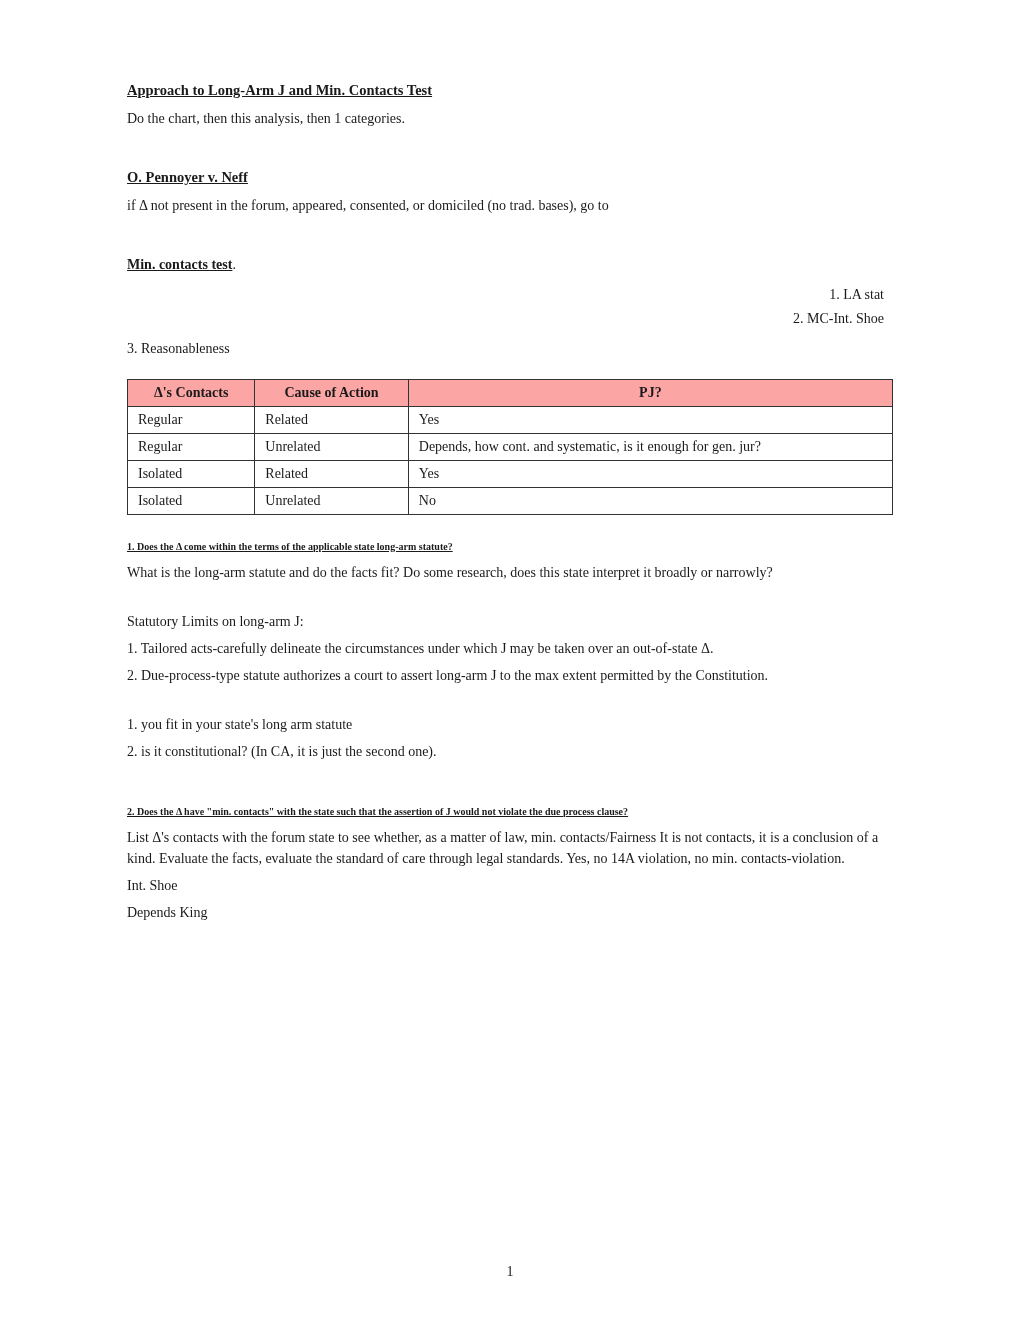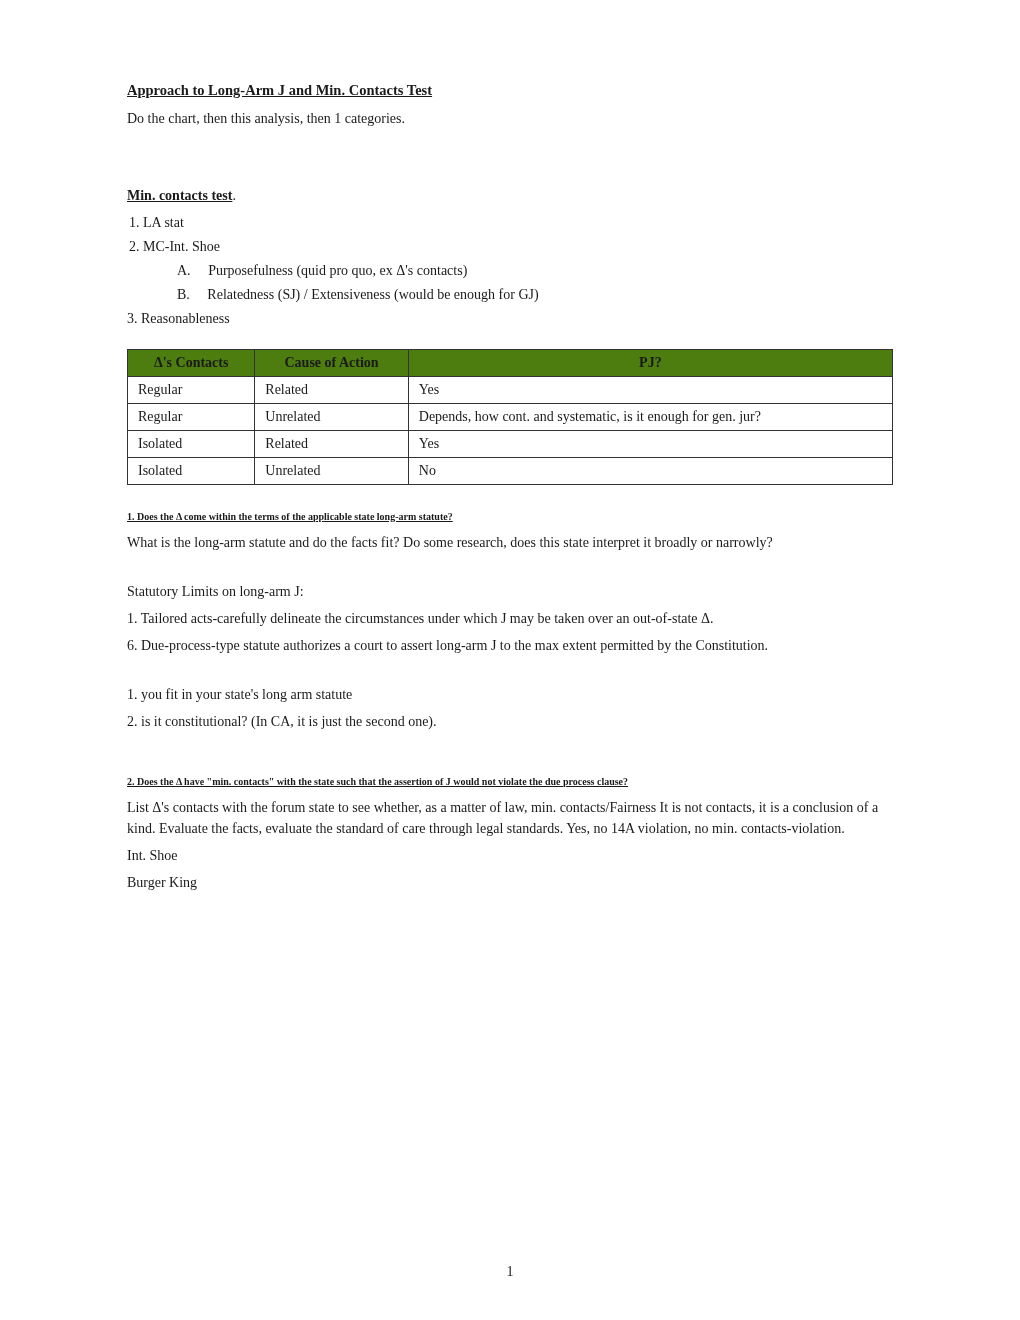"O. Pennoyer v. Neff" div.section { html: none -> <div> <p> <span>O. Pennoyer v. Neff</span> </p> <p>if Δ not present in the forum, appeared, consented, or domiciled (no trad. bases), go to</p> </div> }
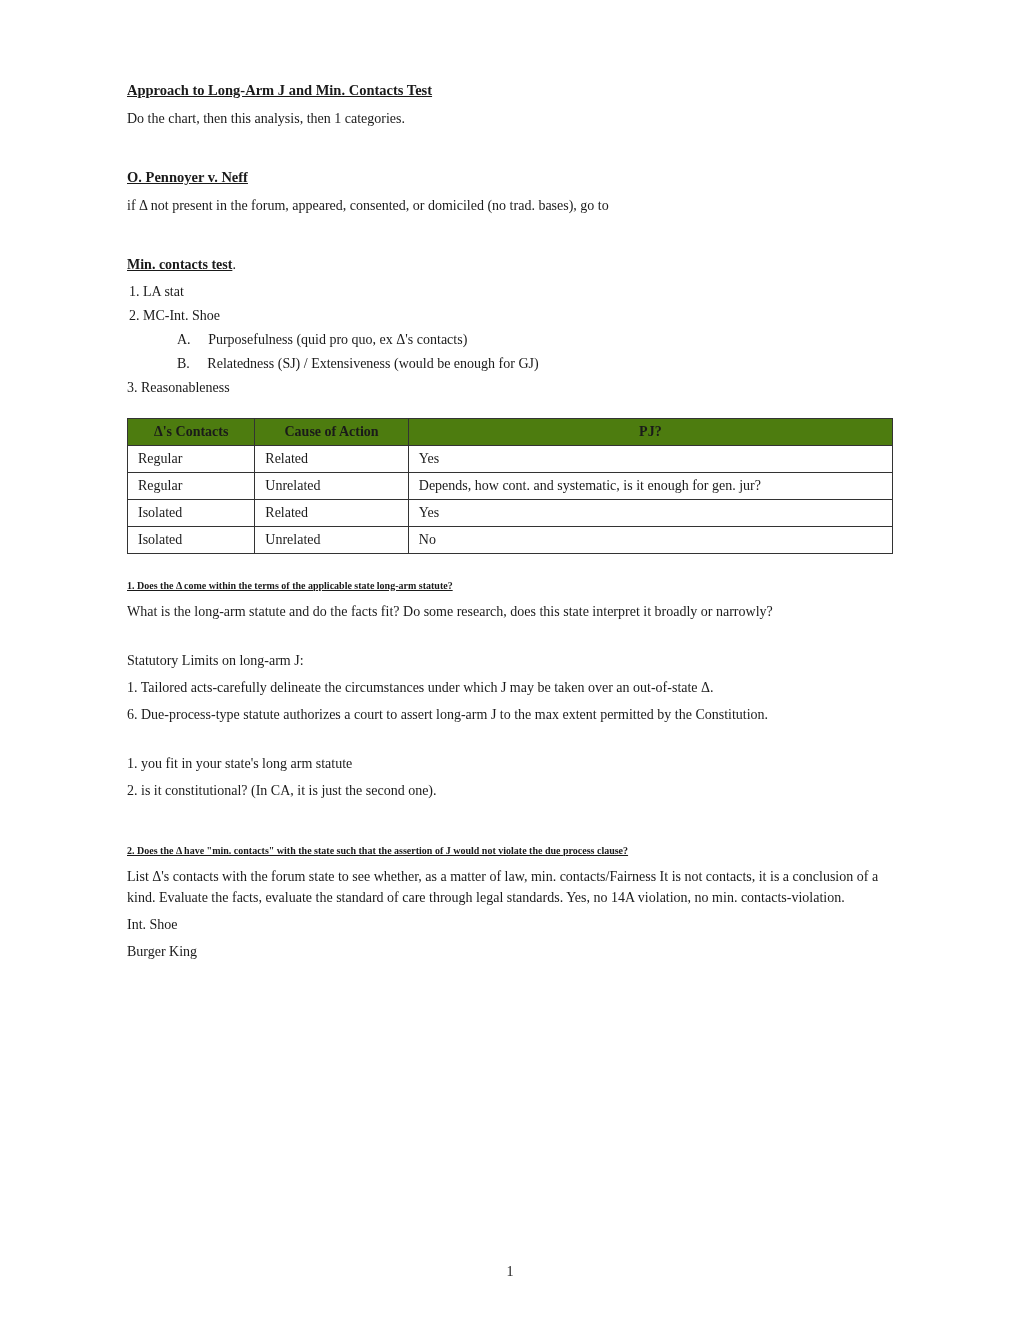"1. LA stat" .numbered-list { margin: 2px -> 9px; text-align: none -> right }
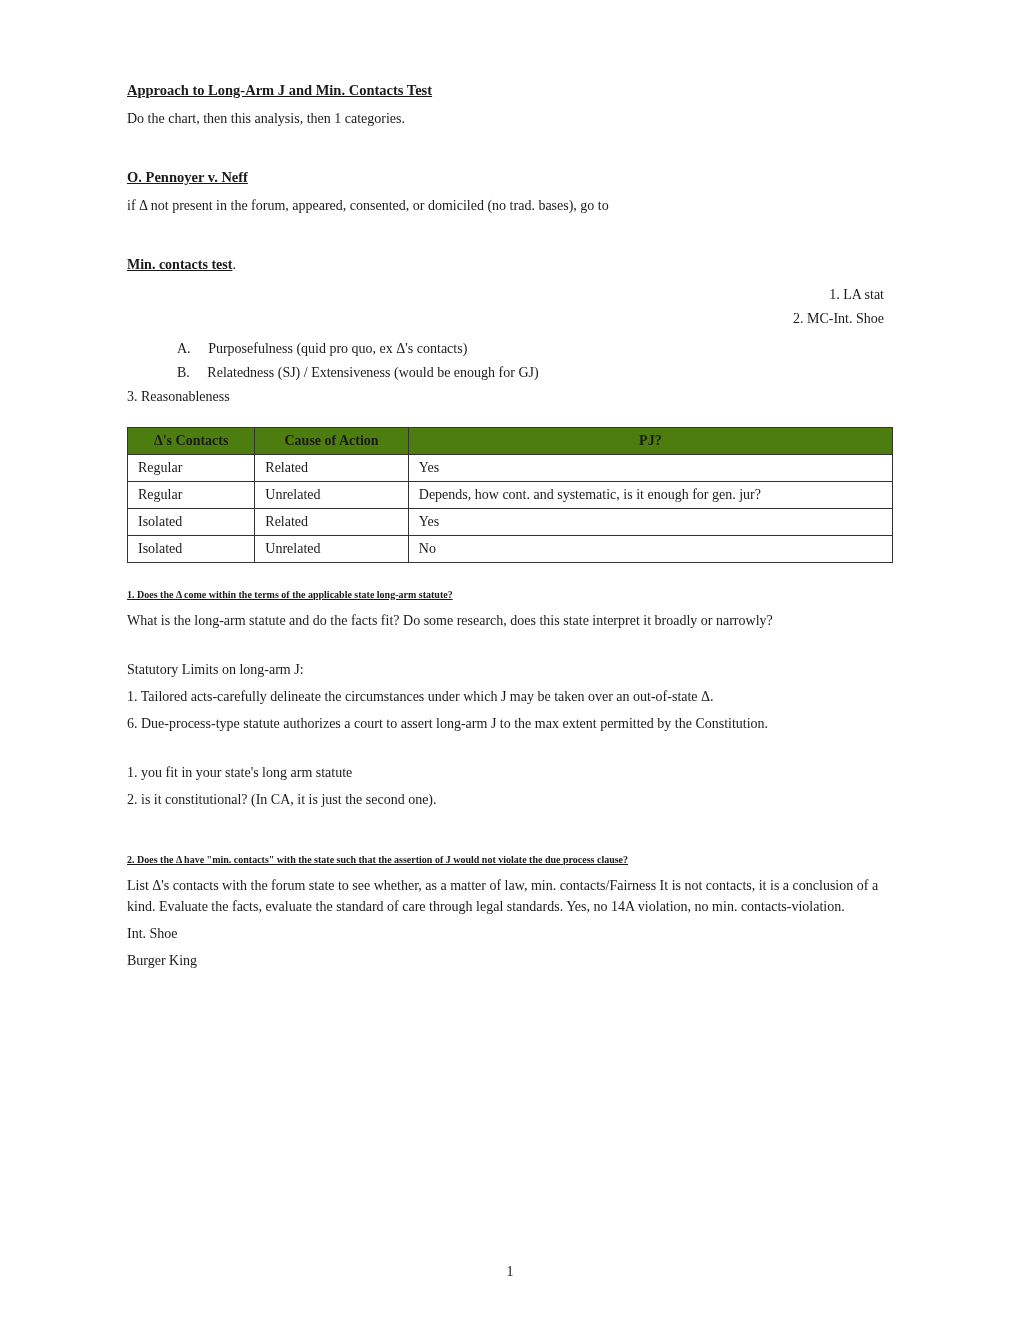"A. Purposefulness (quid pro quo," ul.alpha-list { html: <ul> <li> <span>A.&nbsp;&nbsp;&nbsp;&nbsp;&nbsp;</span><span>Purposefulness (quid pro quo, ex Δ's contacts)</span> </li> <li> <span>B.&nbsp;&nbsp;&nbsp;&nbsp;&nbsp;</span><span>Relatedness (SJ) / Extensiveness (would be enough for GJ)</span> </li> </ul> -> none }
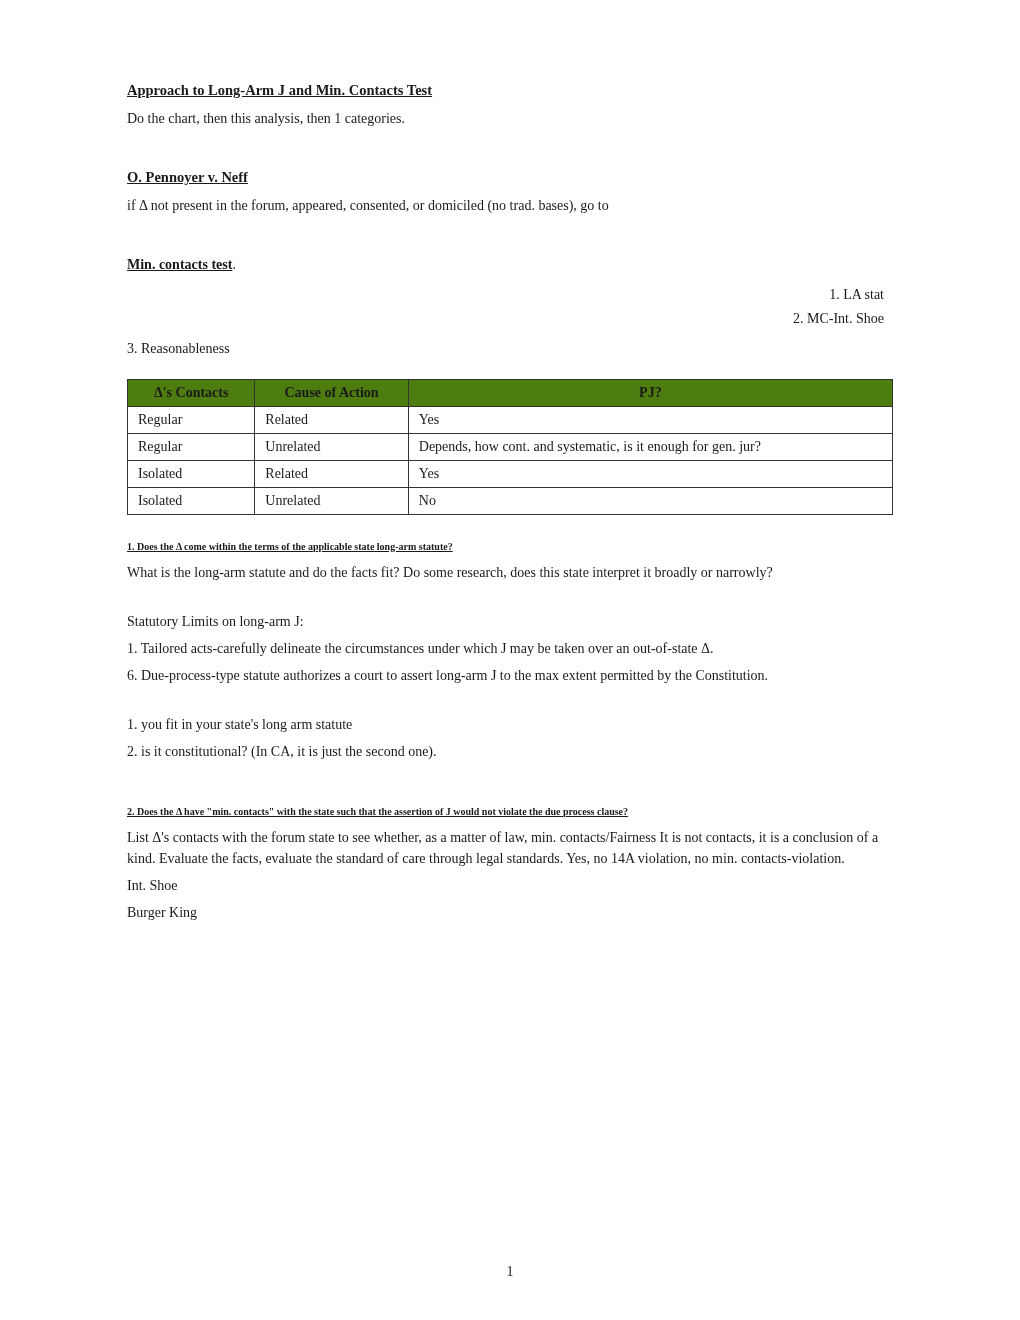"Δ's Contacts" table th { background: #4d7c0f -> #fca5a5 }
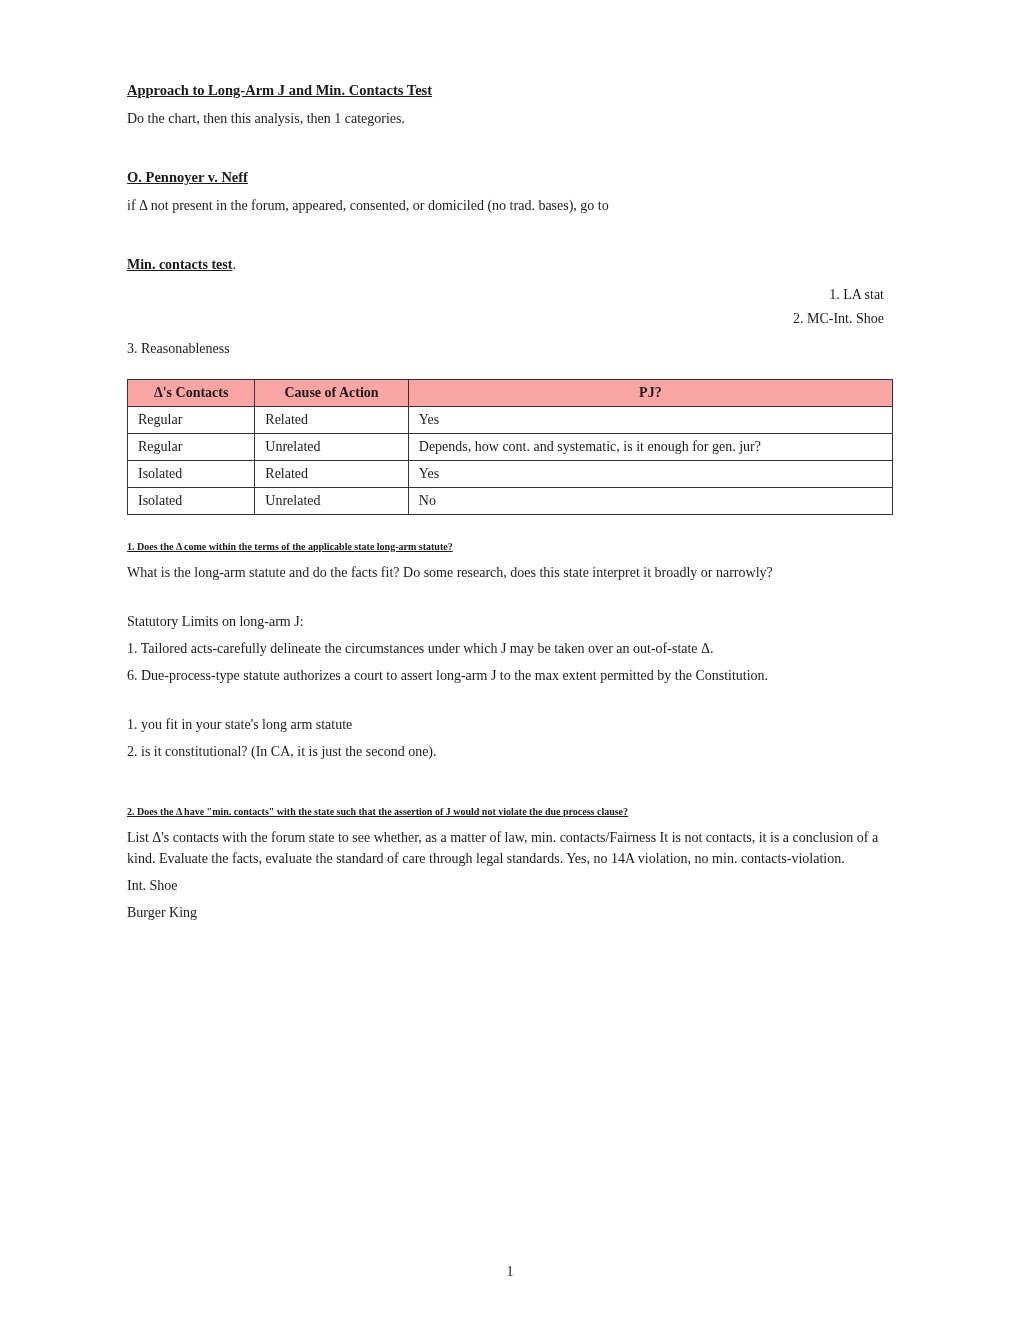"6. Due-process-type statute authorizes a" p { text: 6 -> 2 }
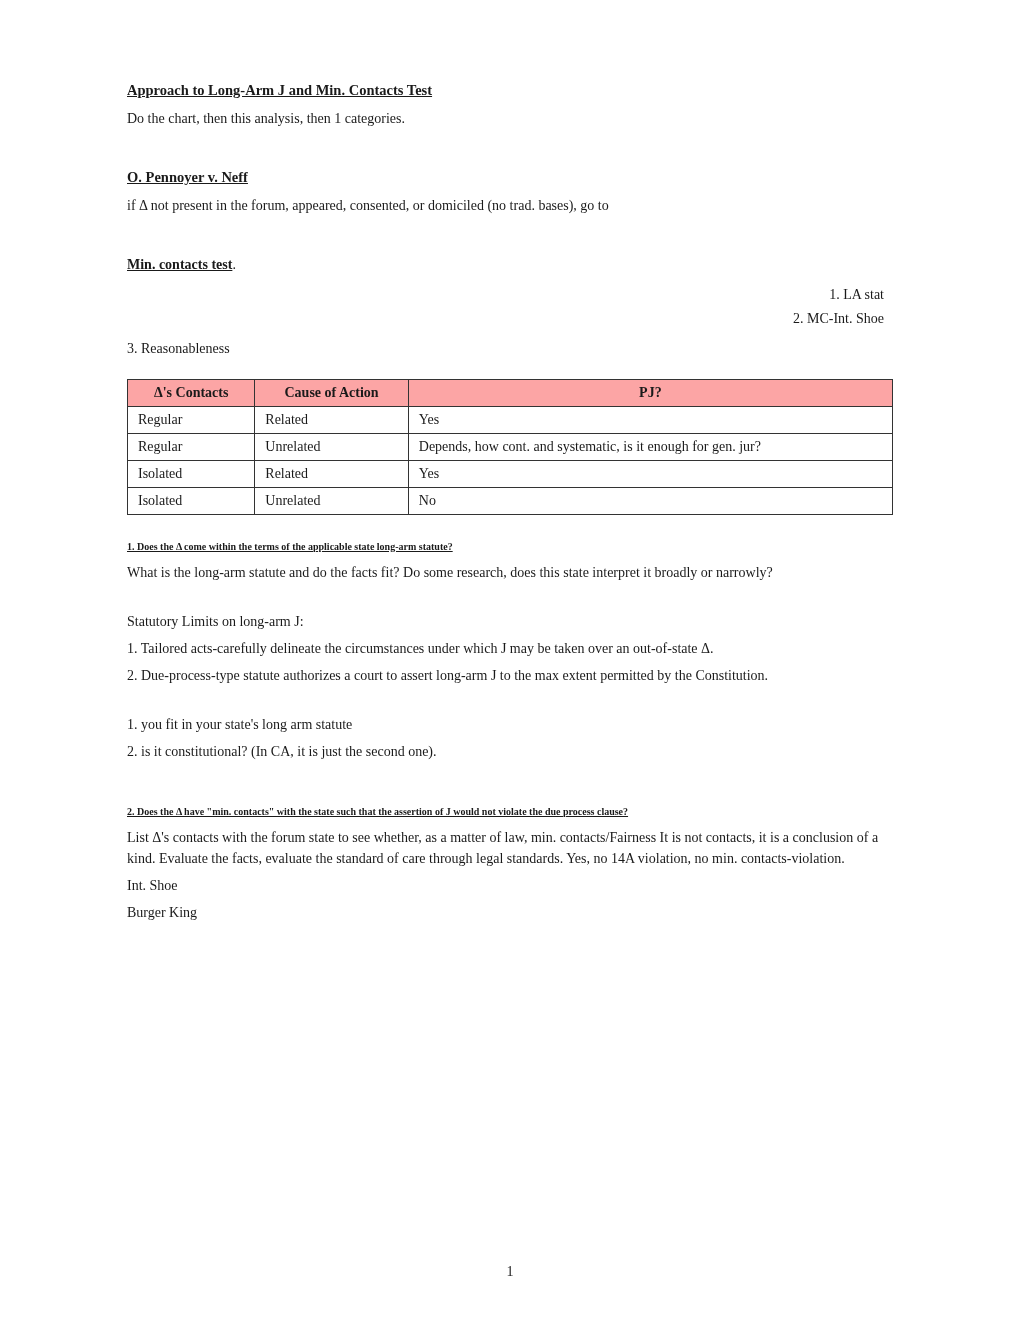"Burger King" span.underline-only { text: Burger -> Depends }
